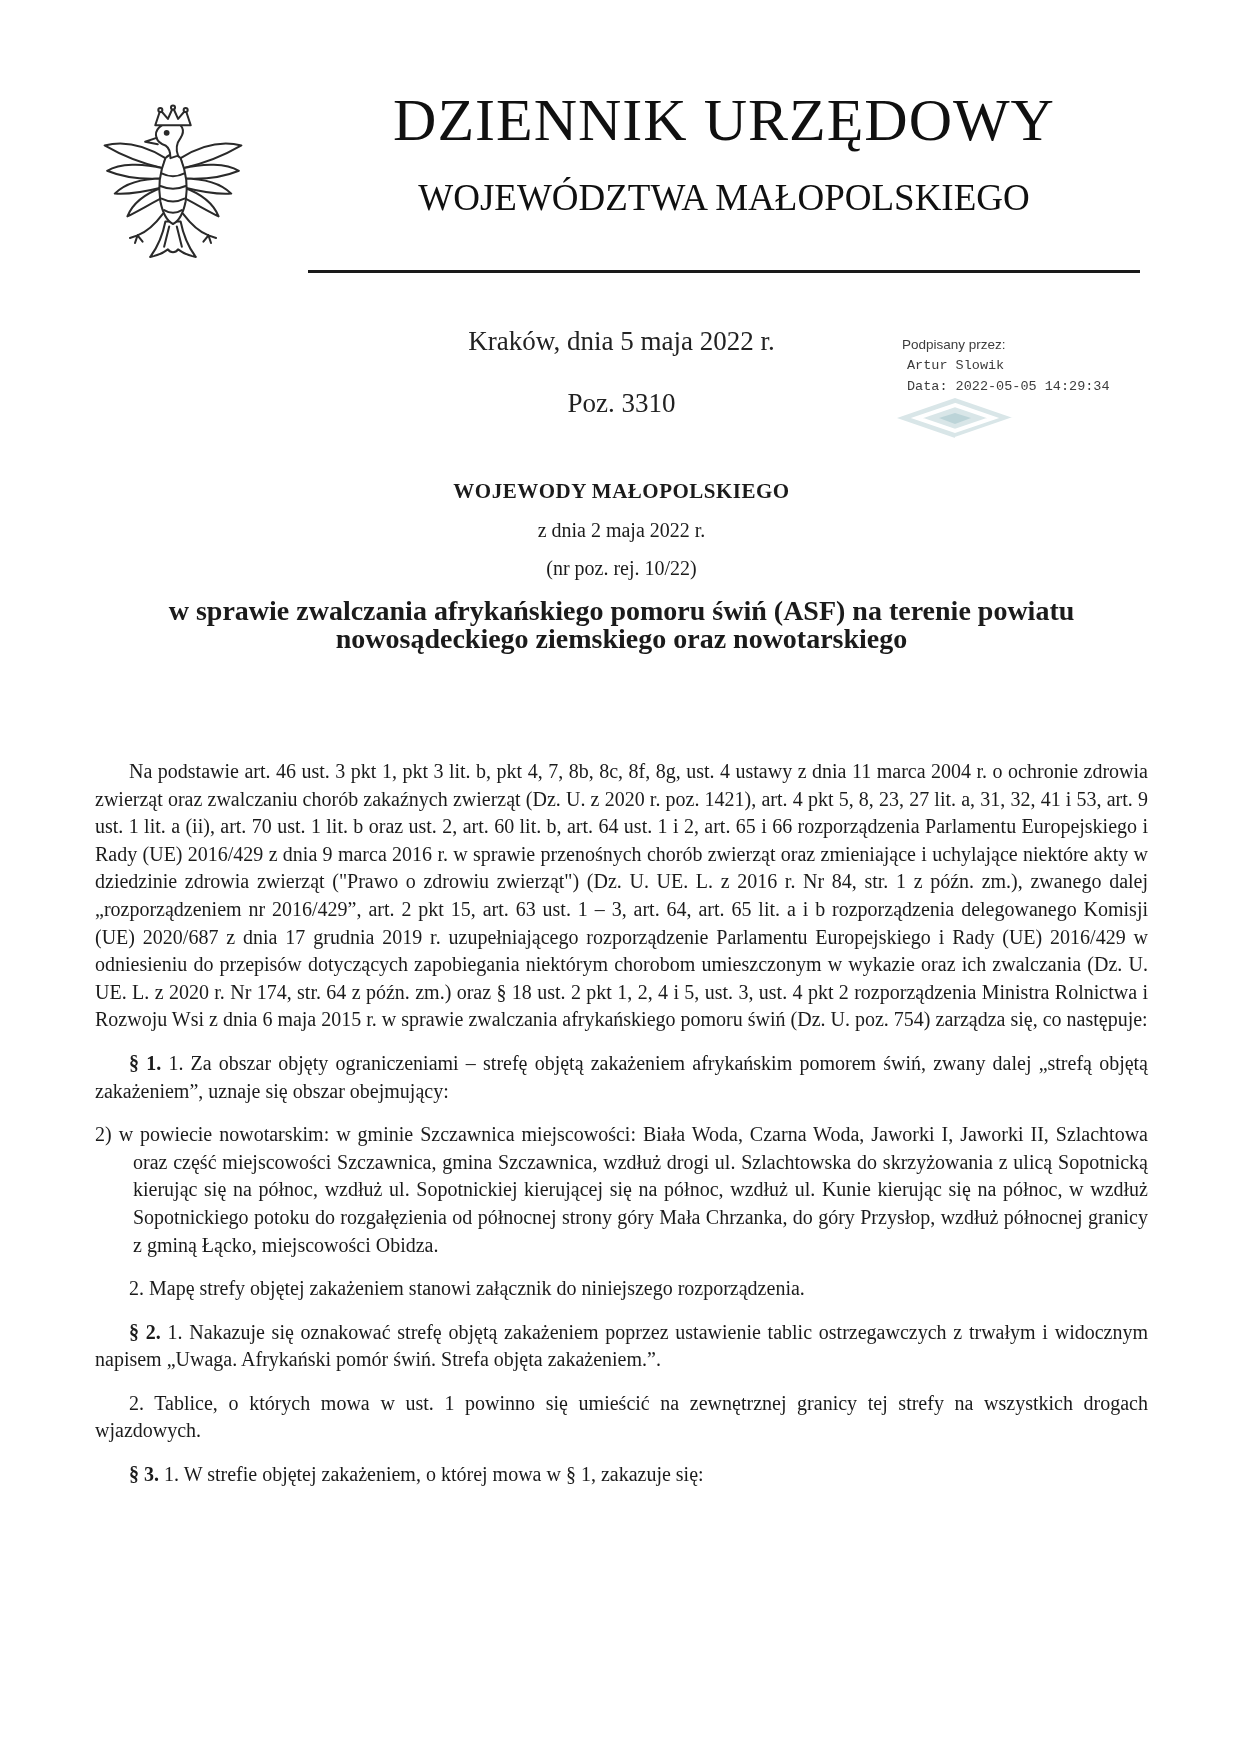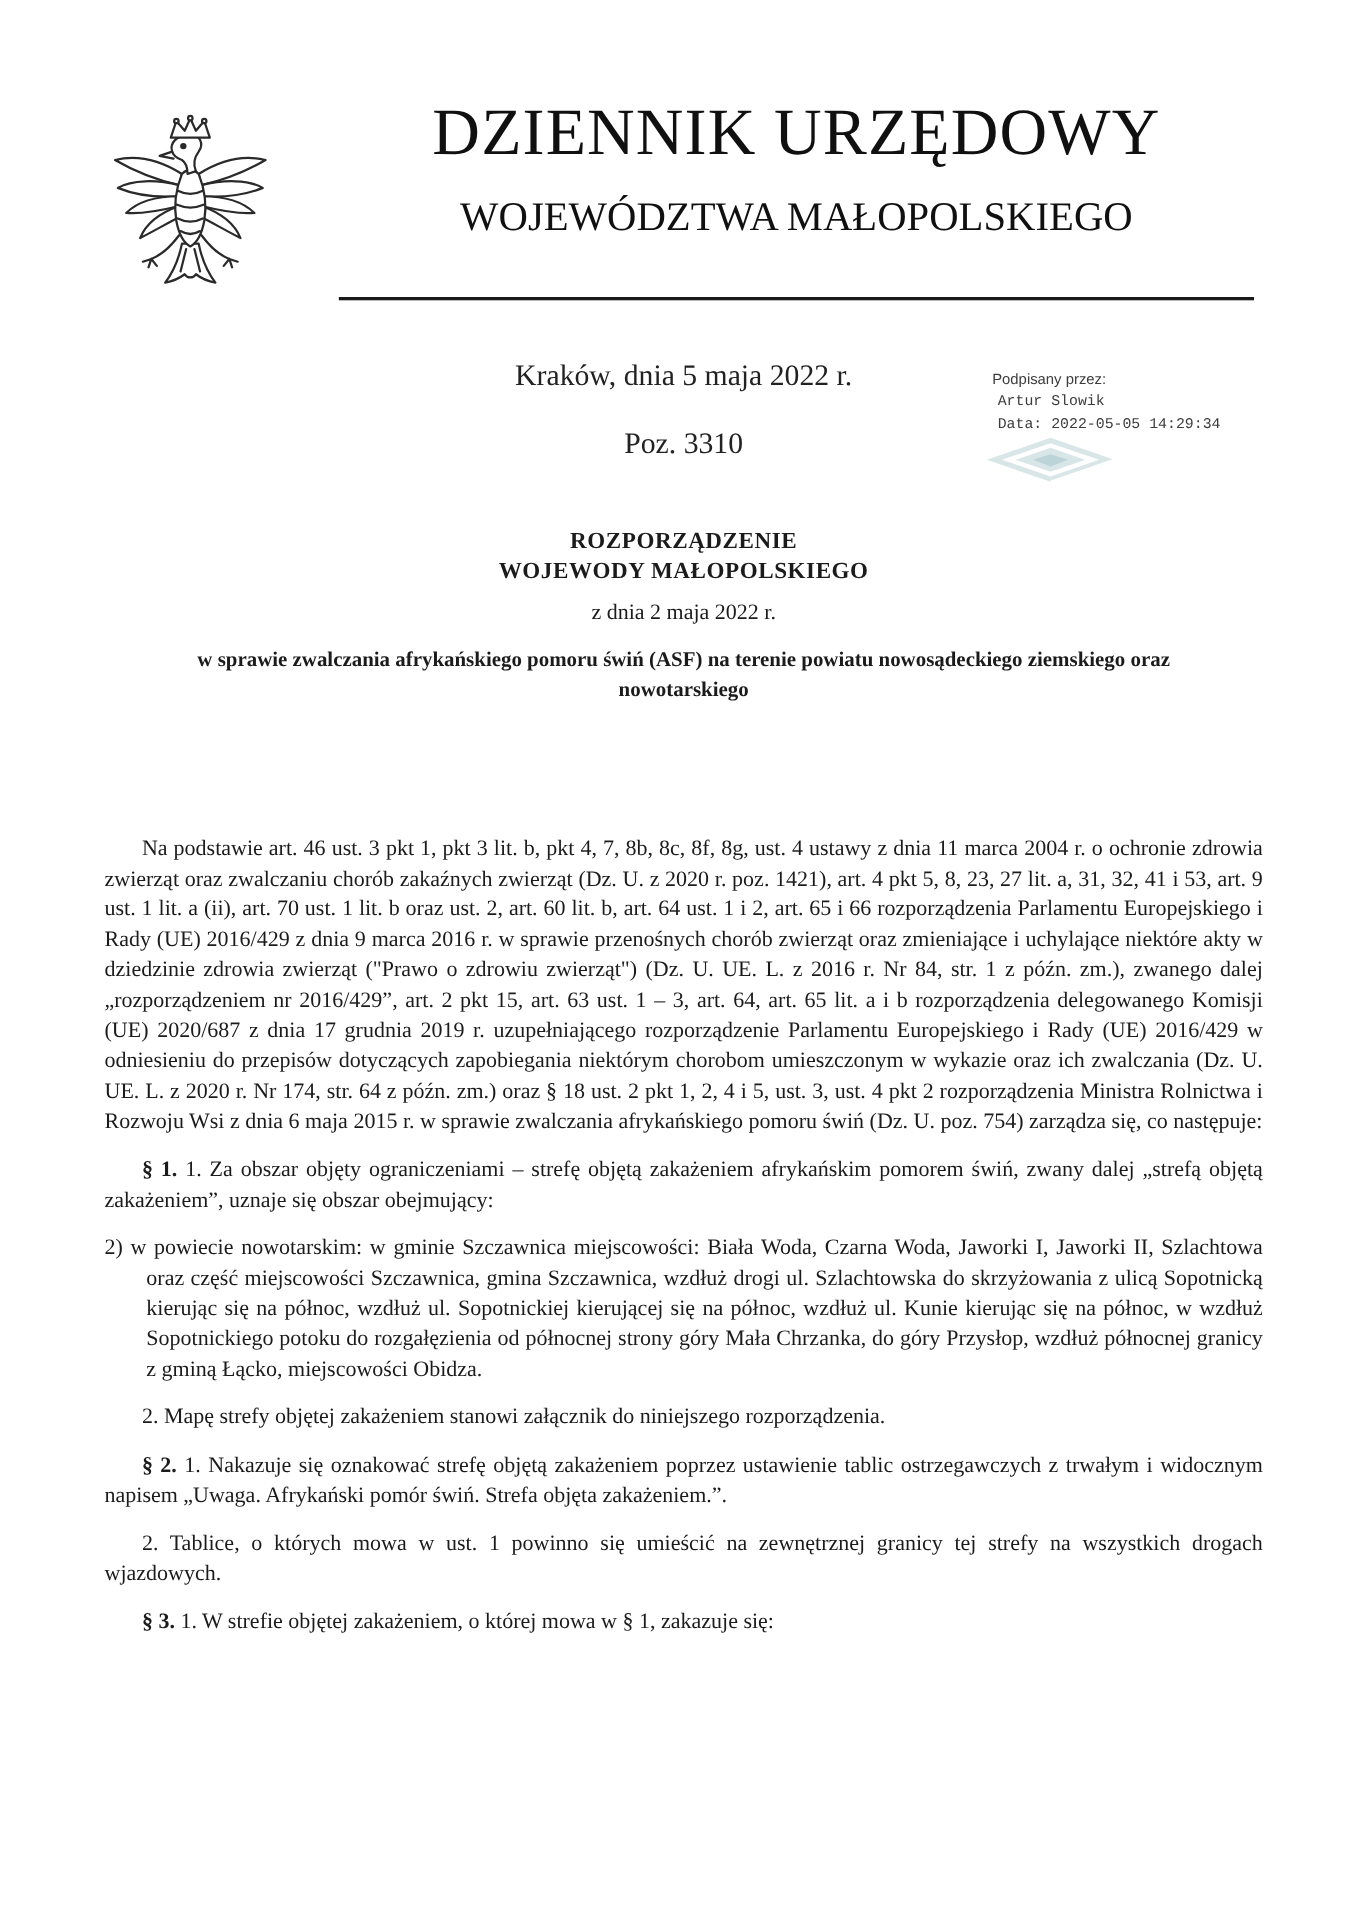"ROZPORZĄDZENIE" p.act-type { html: <p>ROZPORZĄDZENIE</p> -> none }
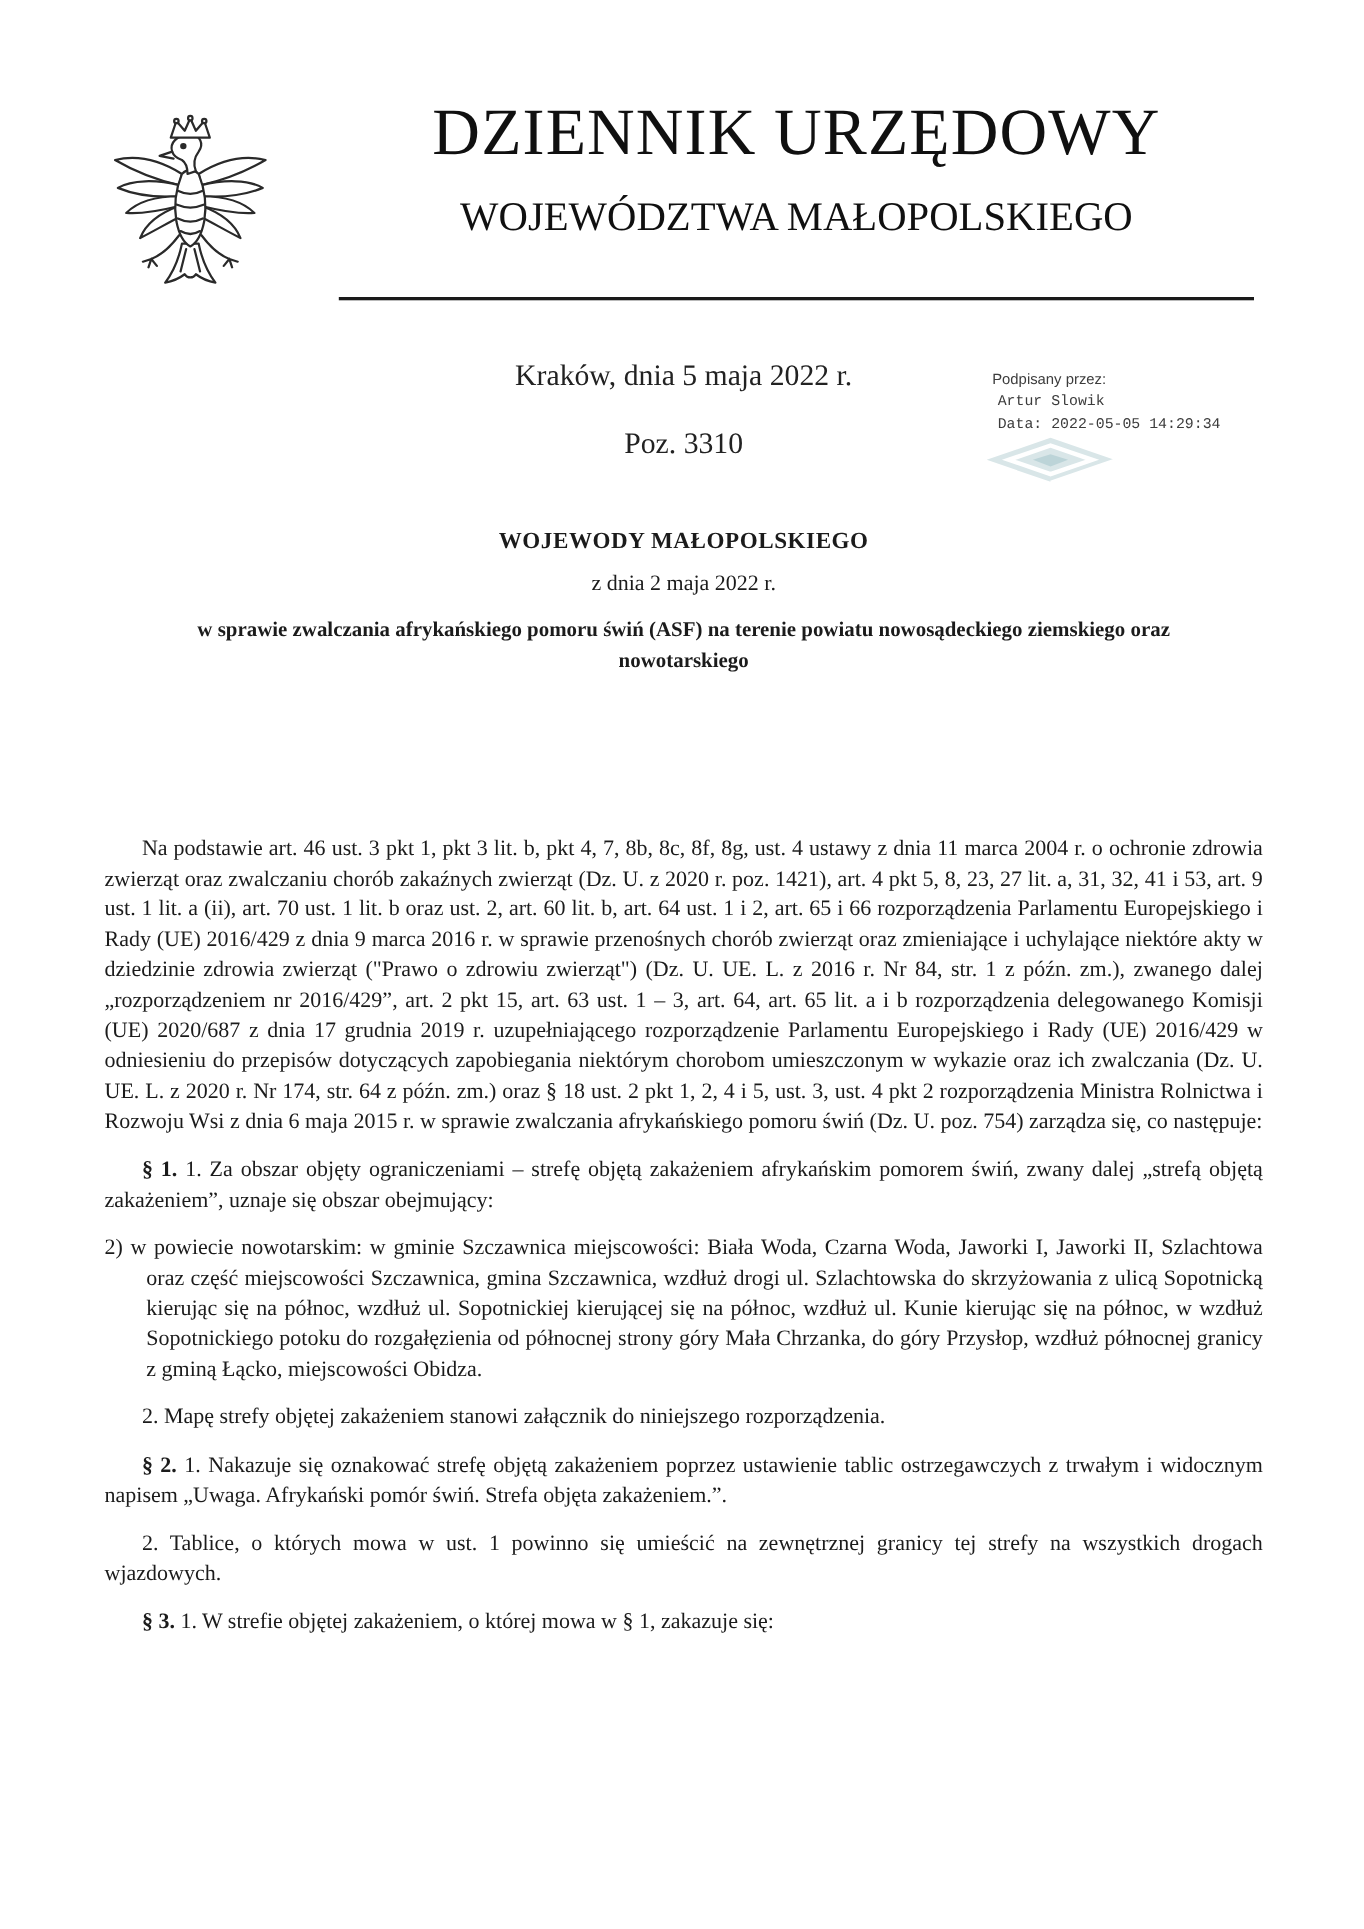"(nr poz. rej. 10/22)" p.act-registry { html: none -> <p>(nr poz. rej. 10/22)</p> }
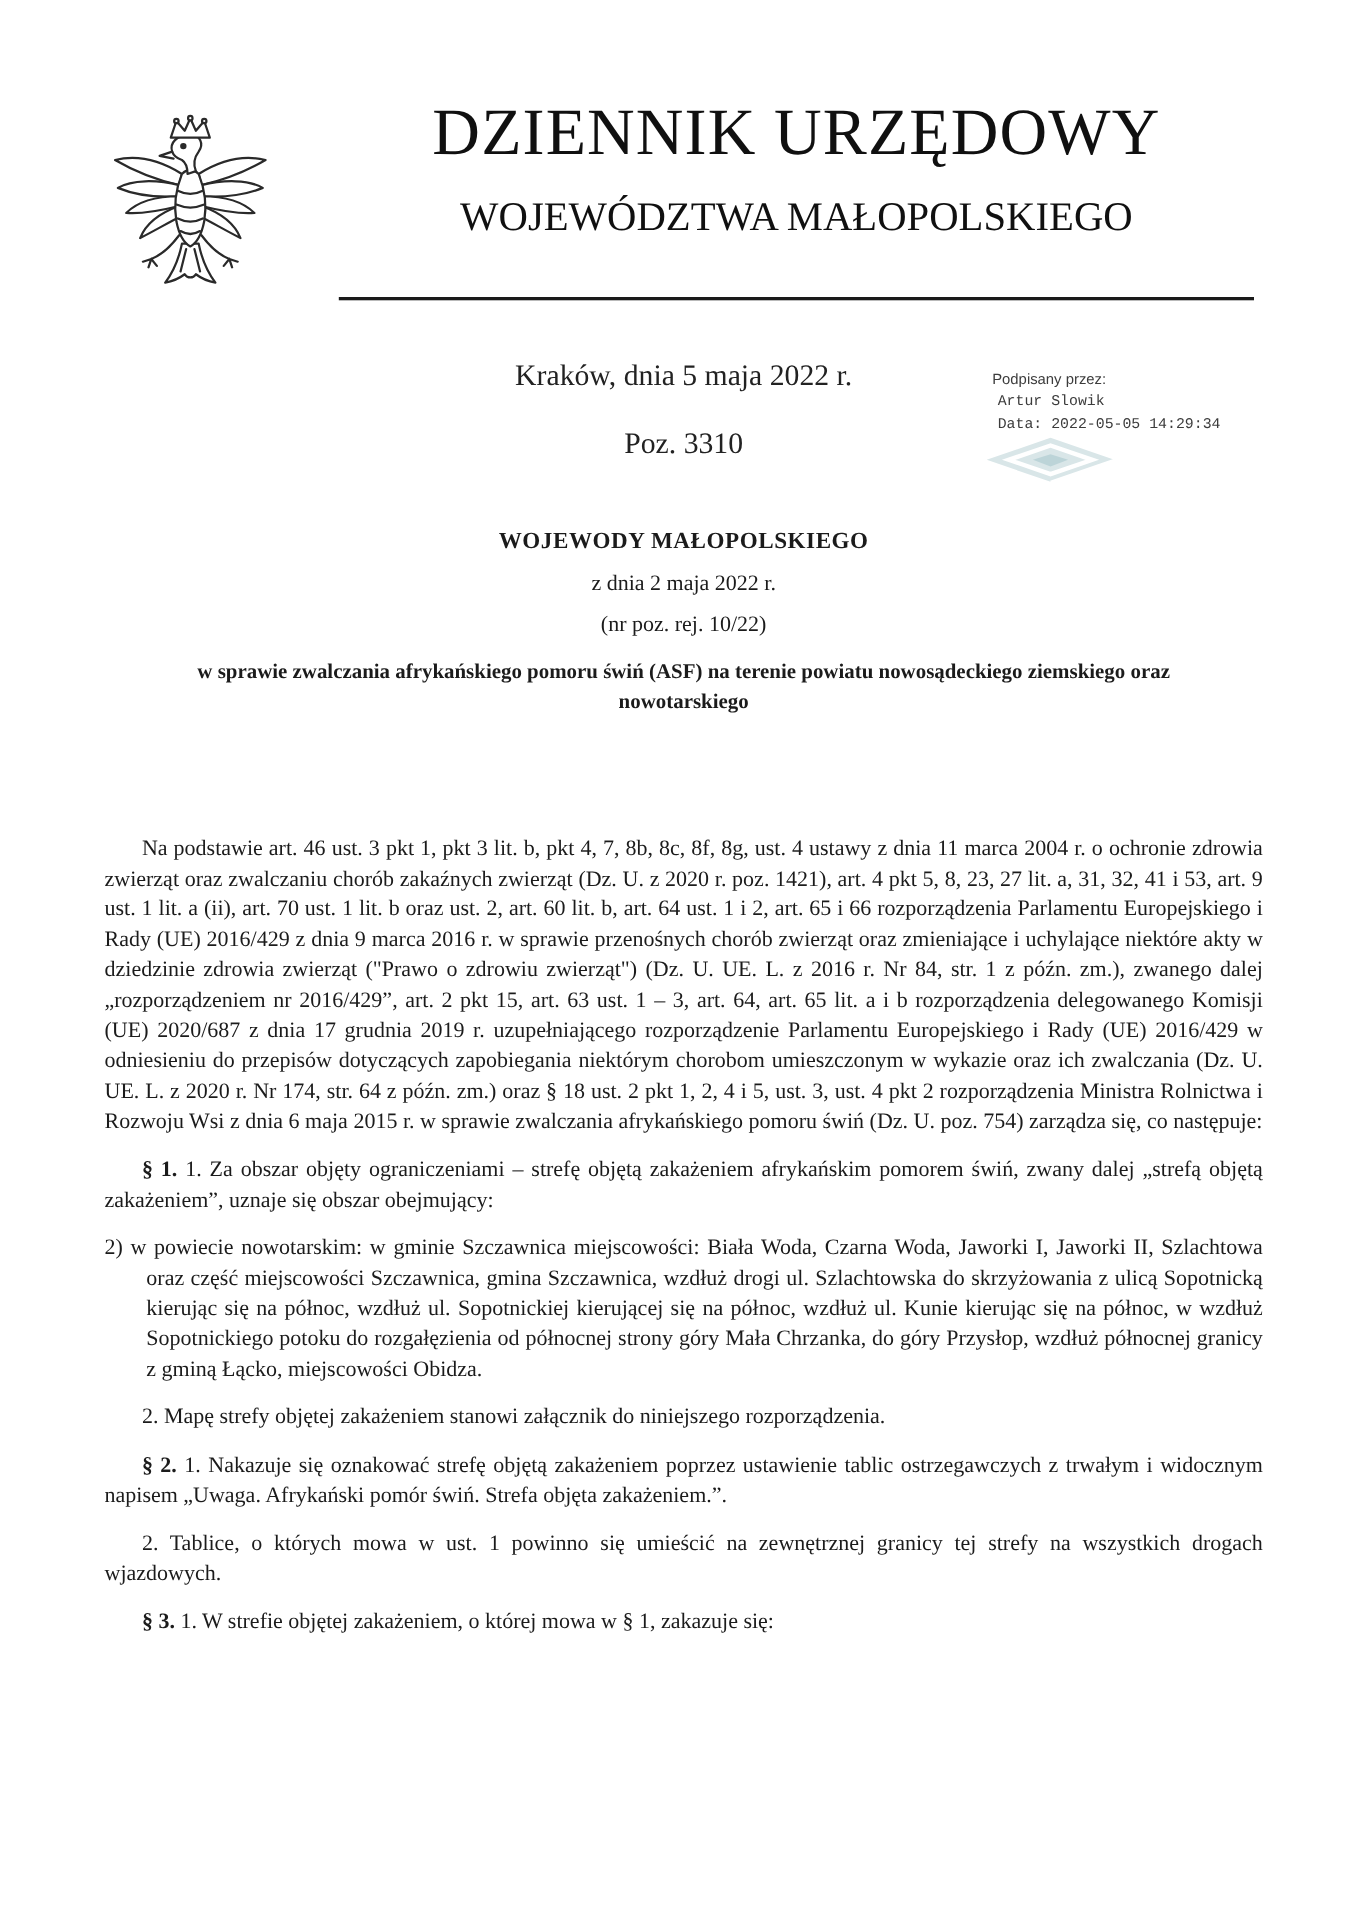"w sprawie zwalczania afrykańskiego" .act-subject { font-size: 19px -> 28px }
